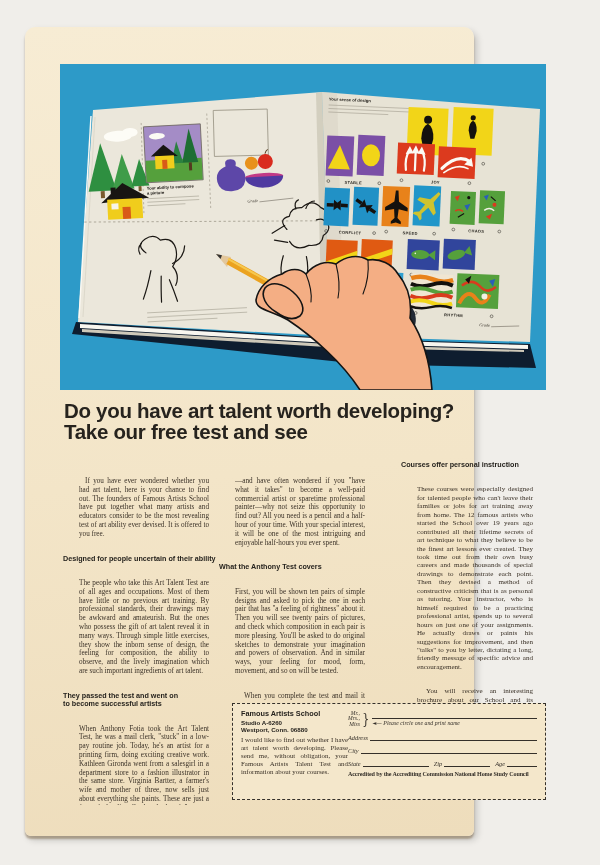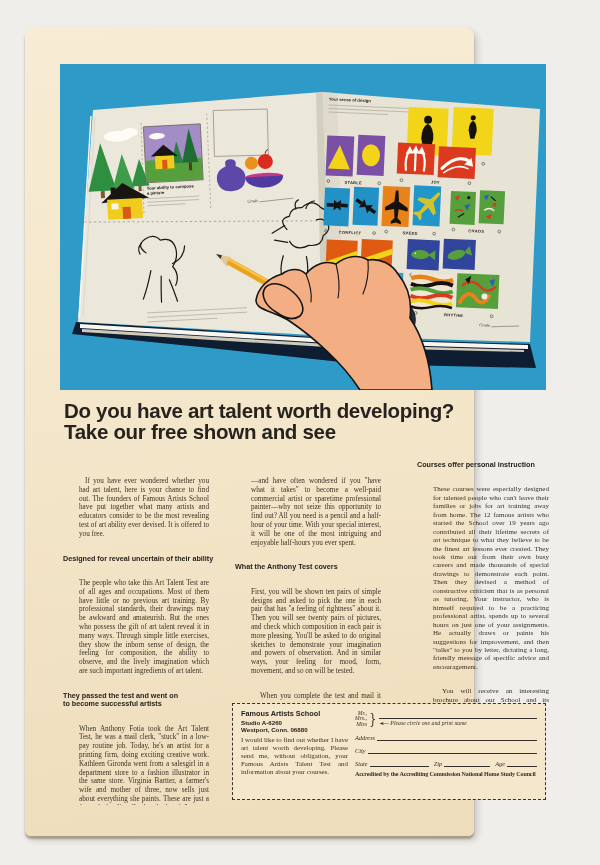"Take our free shown and" span { text: shown -> test }
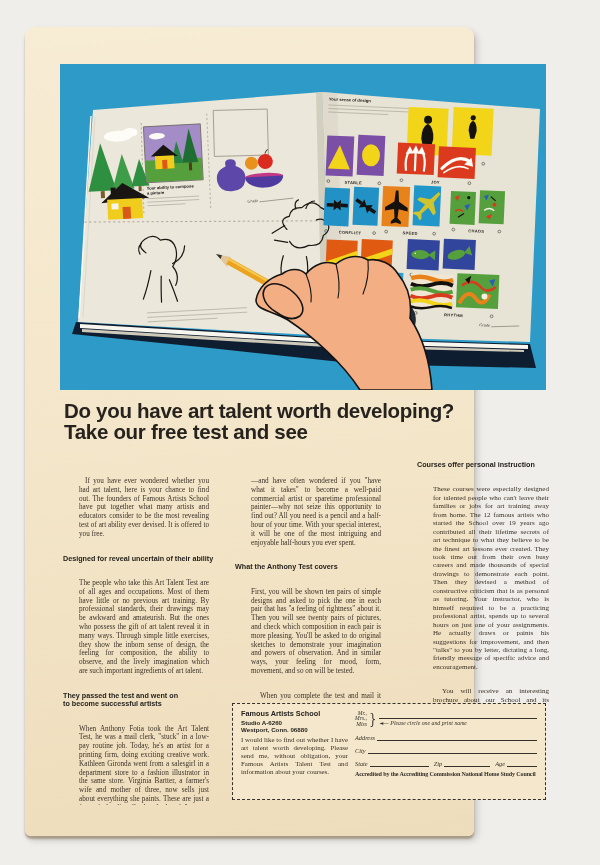"Courses offer personal instruction" #col3 { left: 392px -> 376px }
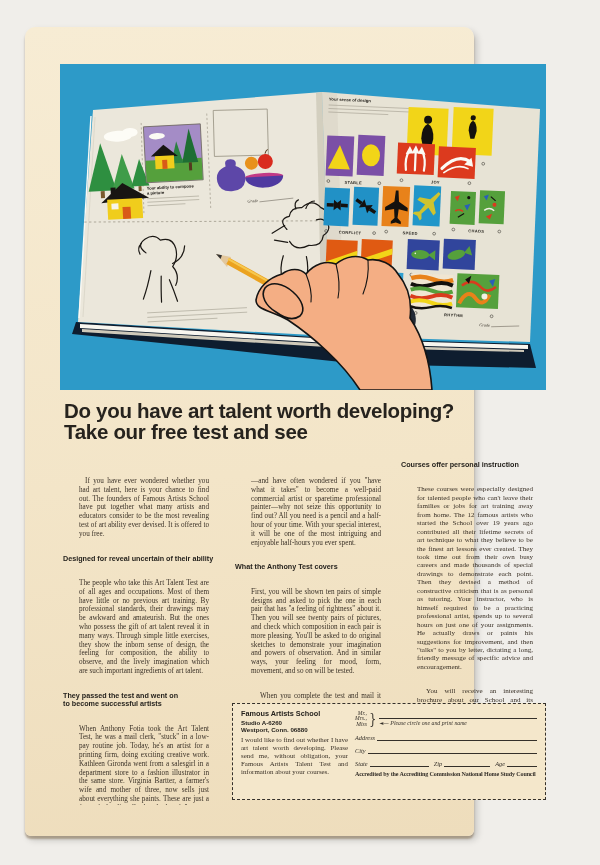"—and have often wondered if" #col2 { left: 210px -> 194px }
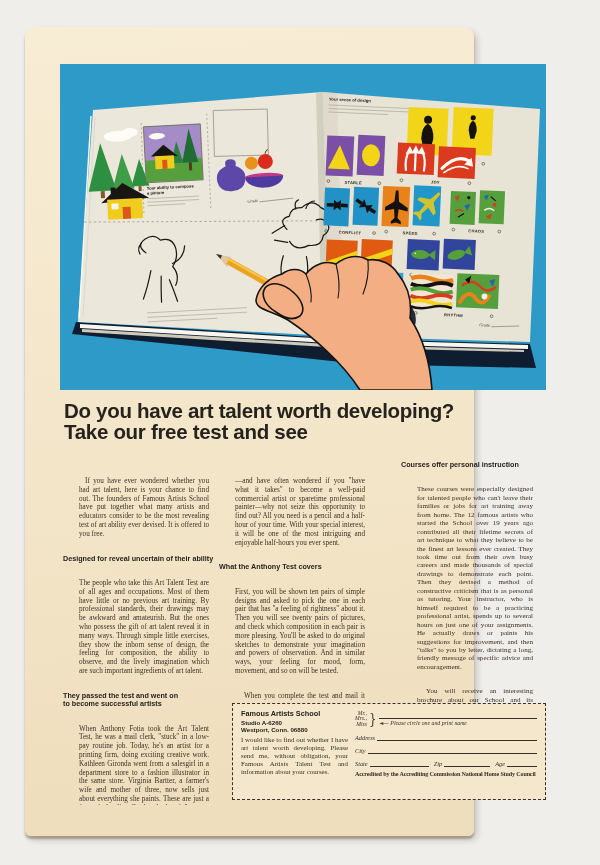"Designed for reveal uncertain of" h4 { text: reveal -> people }
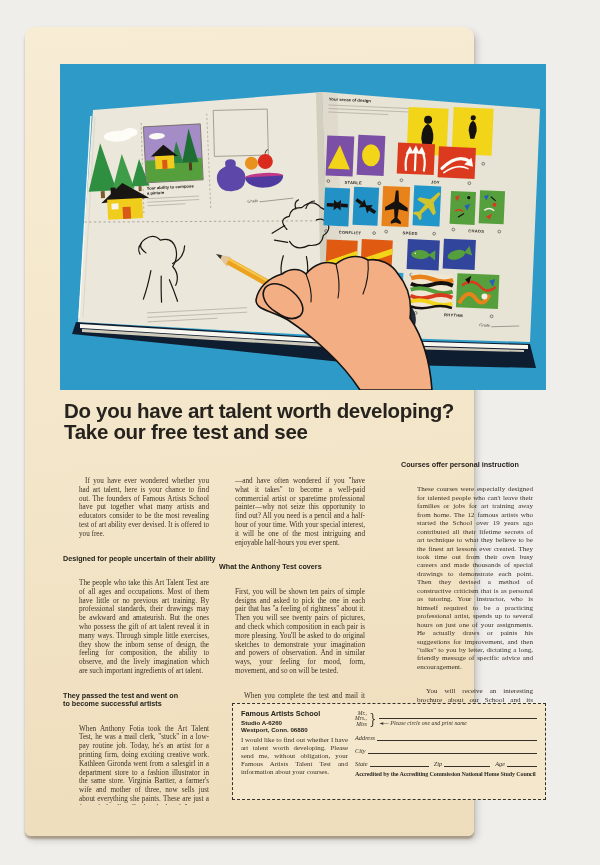"Famous Artists School" .coupon { gap: 7px -> none }
